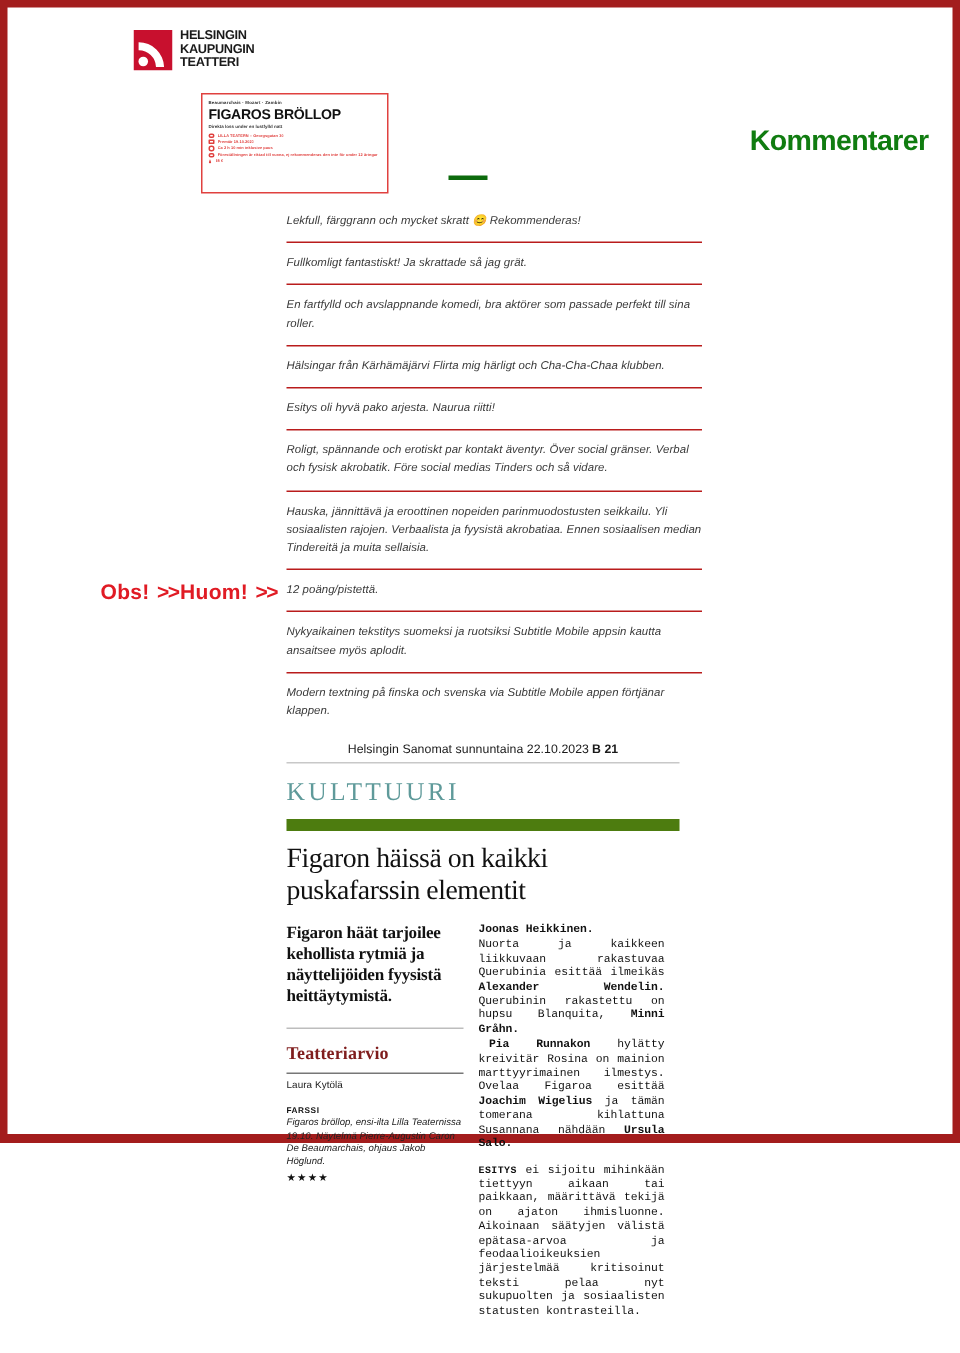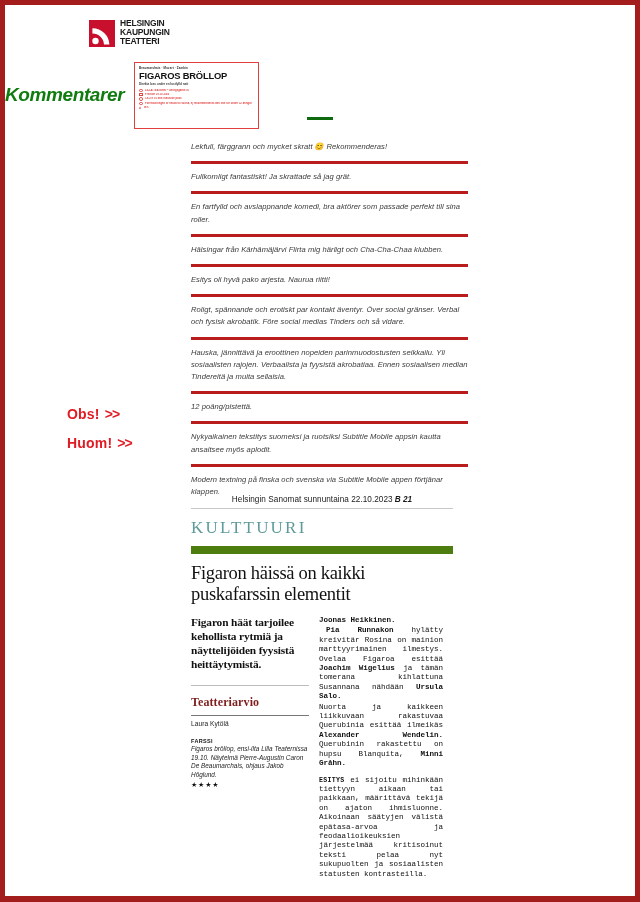"HELSINGIN" #page { height: 902px -> 762px }
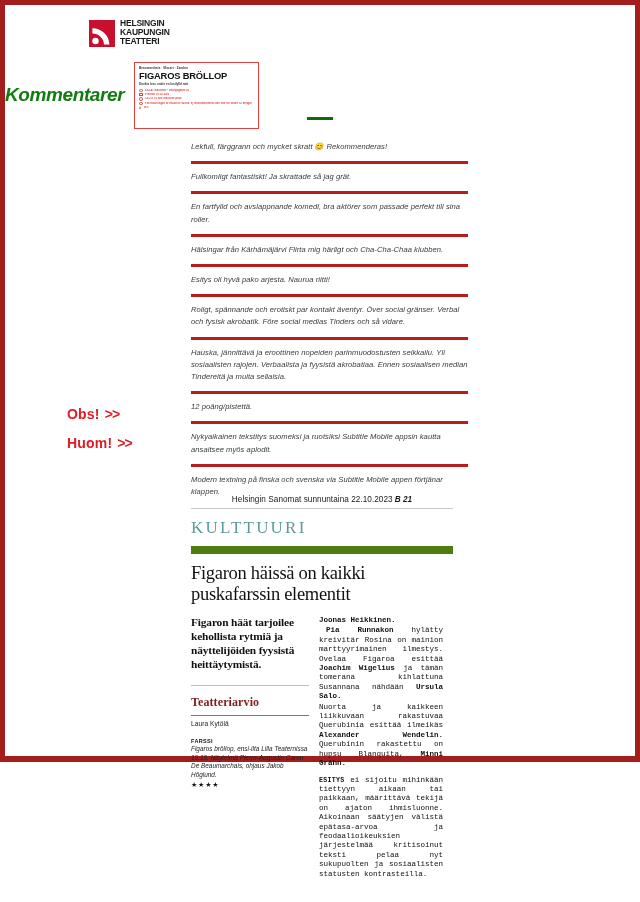"Kommentarer" .kommentarer { font-style: italic -> none; right: 0 -> 16px; text-align: left -> right }
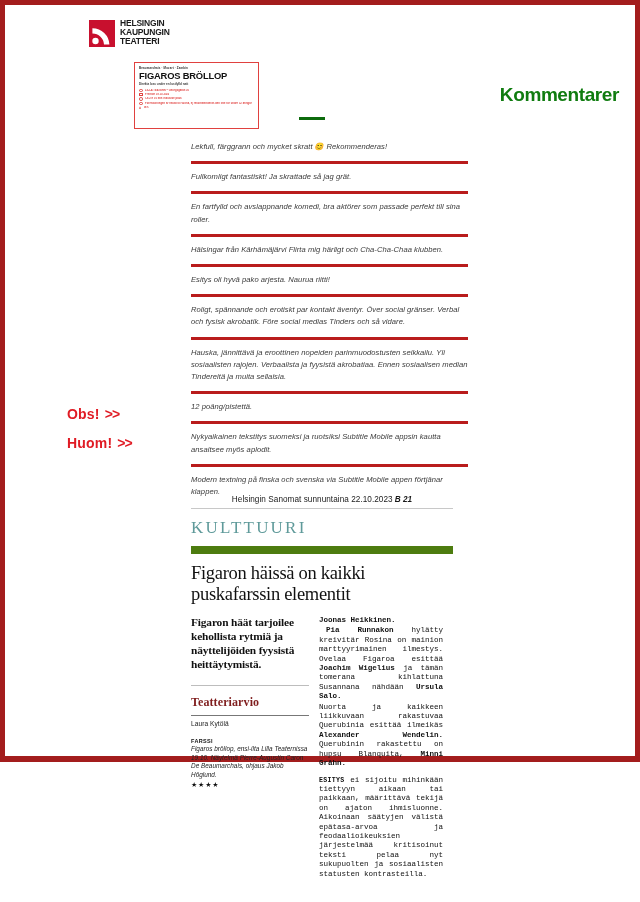"Lekfull, färggrann och mycket skratt" .comment { border-bottom: 3px solid #b91c1c -> 1px solid #b91c1c }
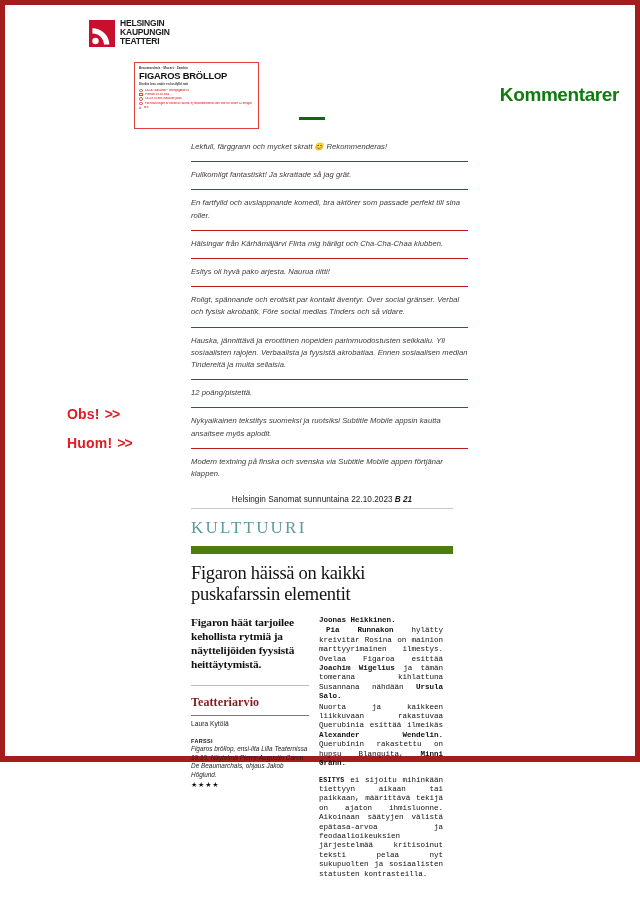"Obs! >>" .annots { flex-direction: column -> row; gap: 13px -> 1px; top: 401px -> 381px }
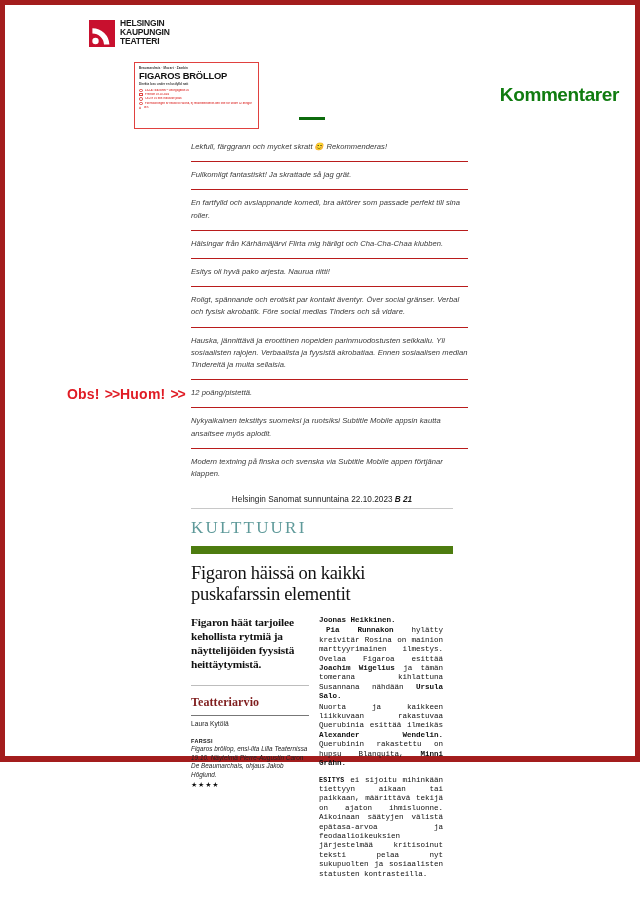"B 21" .paper-head .pg { font-style: italic -> none }
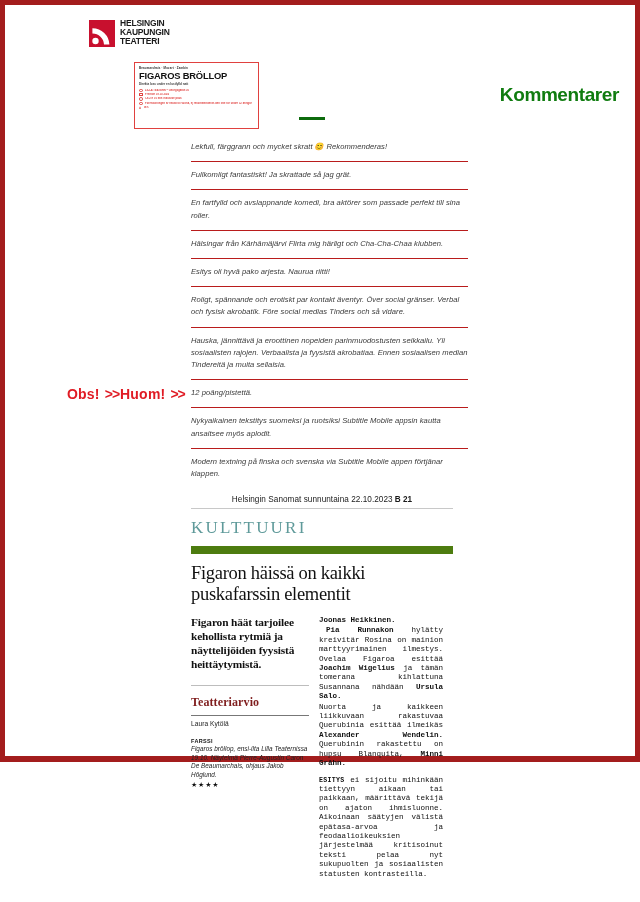"Pia Runnakon hylätty kreivitär Rosina" p.body-p { order: before "Nuorta ja kaikkeen liikkuvaan rakastuvaa" -> after "Nuorta ja kaikkeen liikkuvaan rakastuvaa" }
